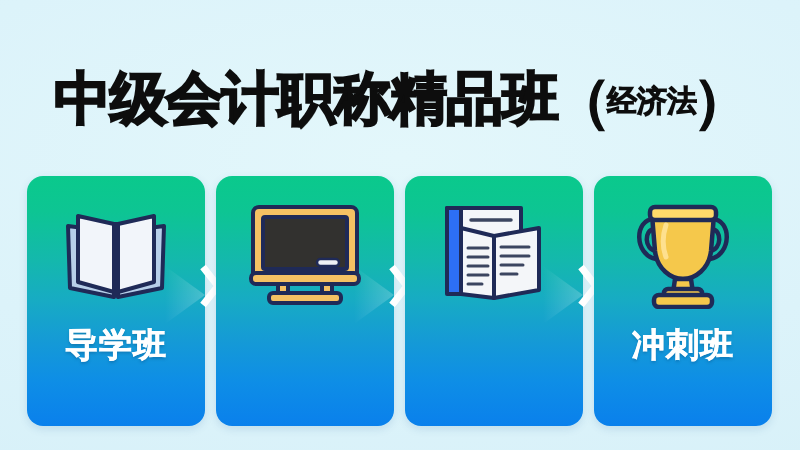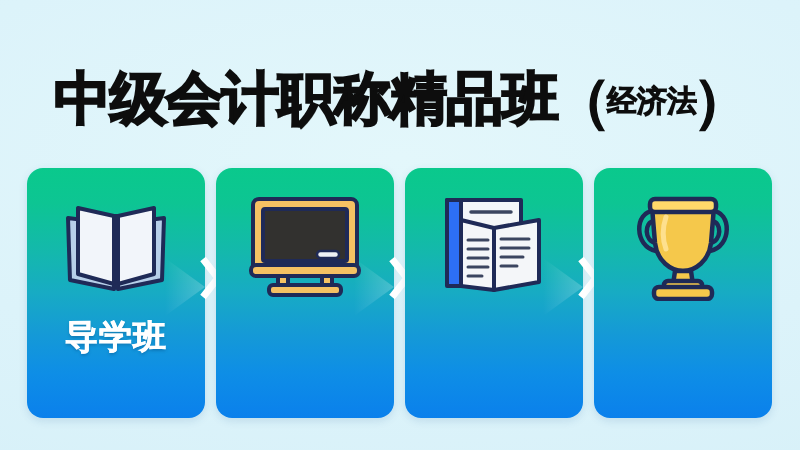"导学班" #cards { top: 168px -> 176px }
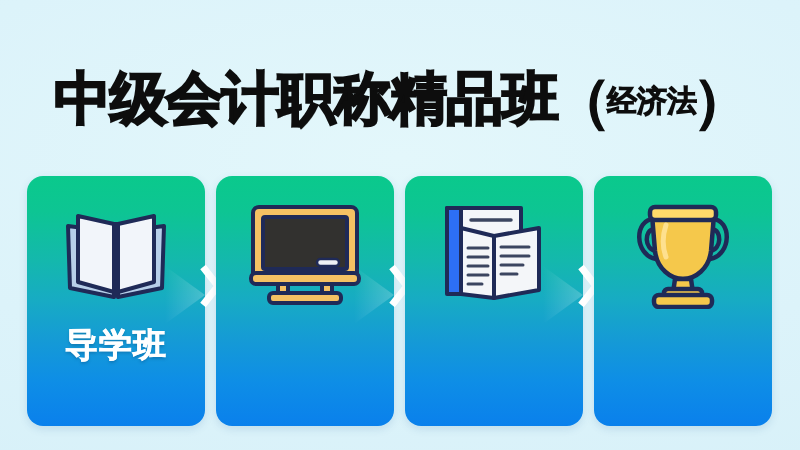"冲刺班" div.card-label { html: none -> <div>冲刺班</div> }
